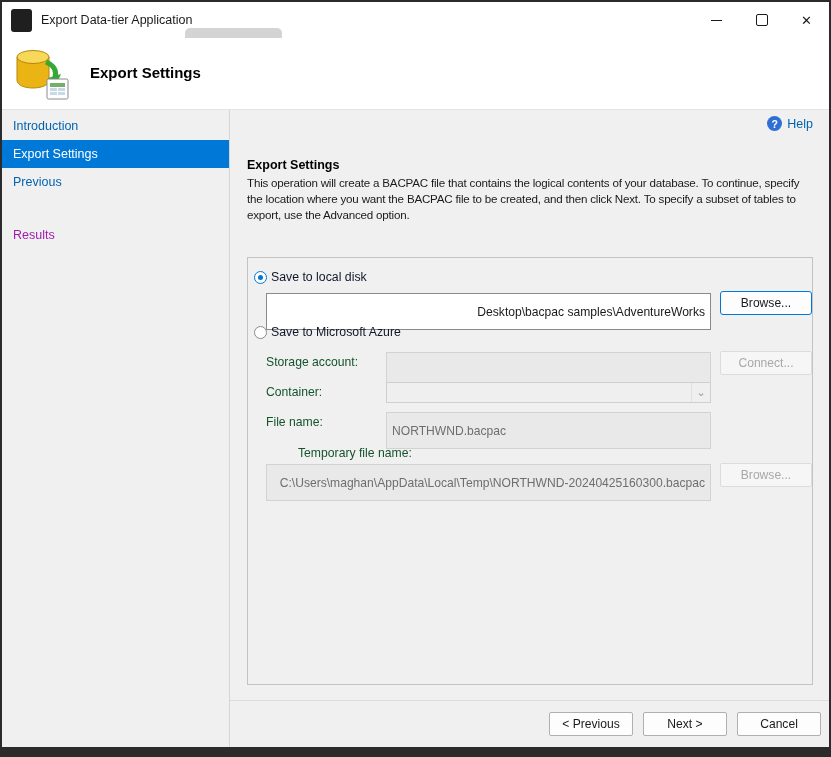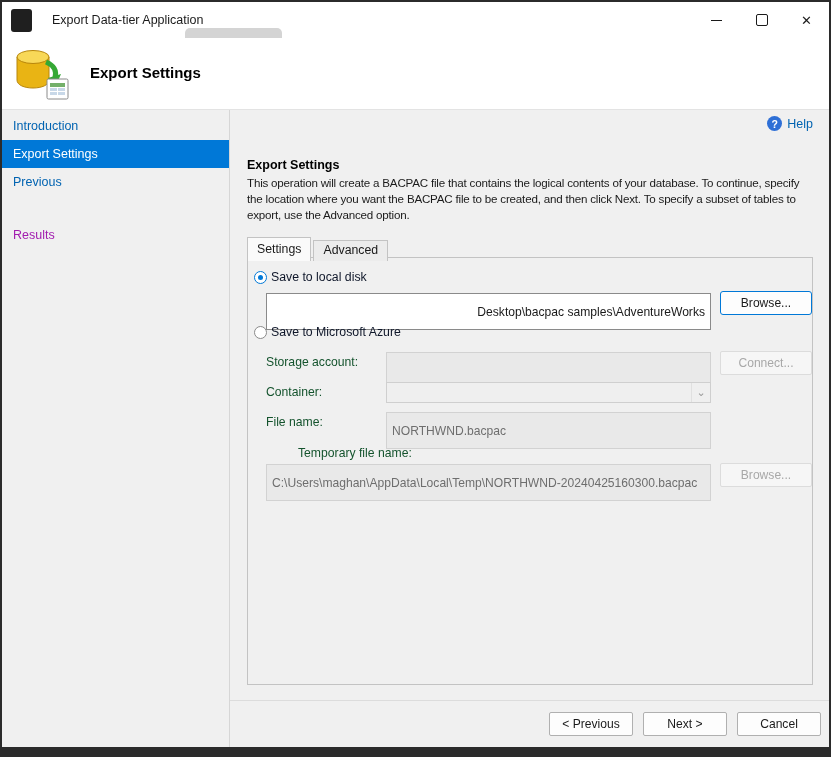"Export Data-tier Application" .titlebar { gap: 11px -> none }
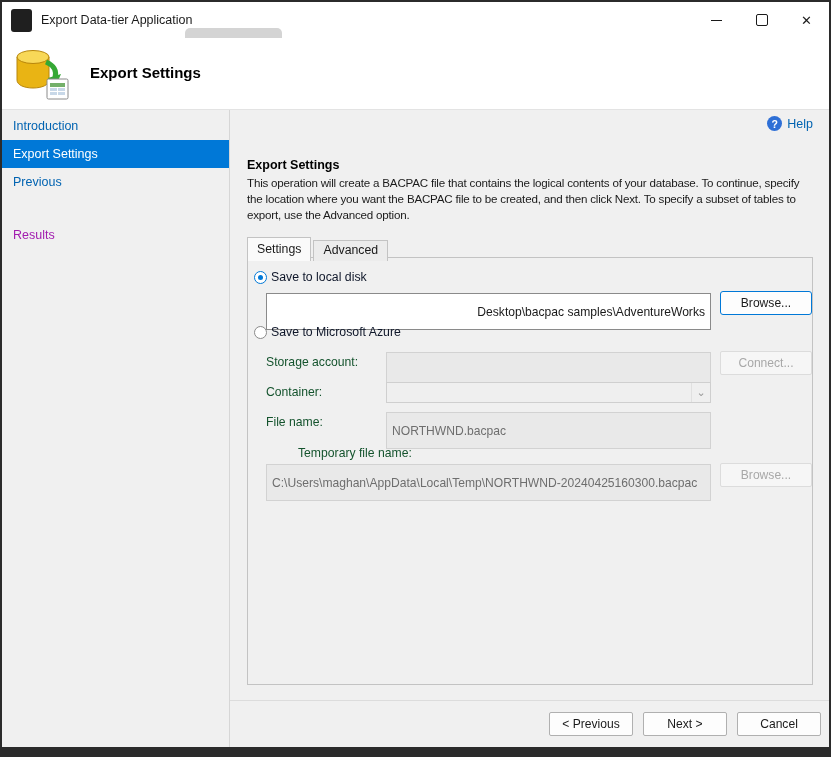"Settings" div.tabs { html: <div> <div>Settings</div> <div>Advanced</div> </div> -> none }
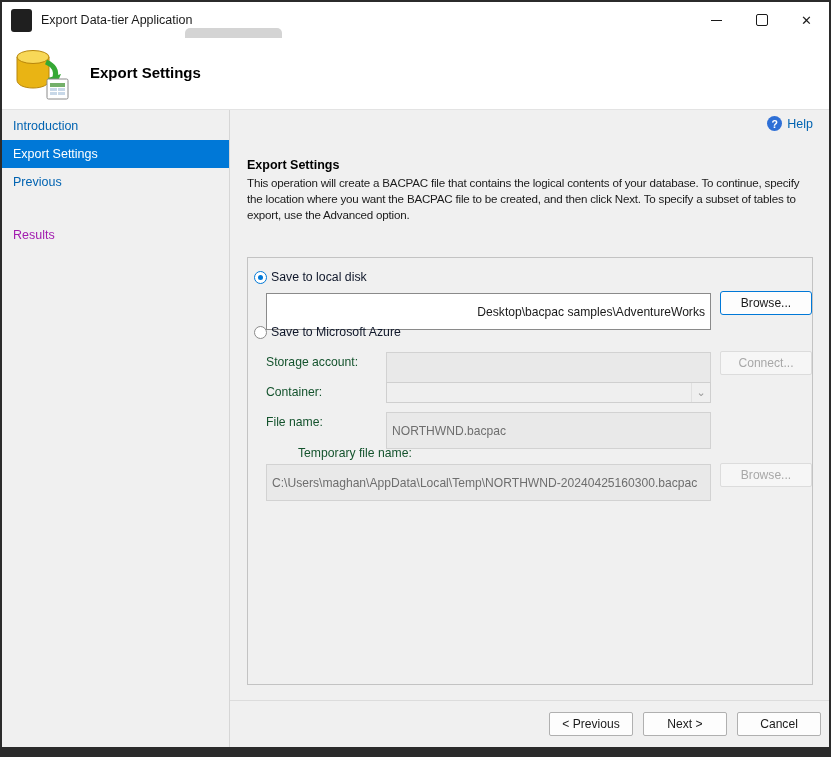"C:\Users\maghan\AppData\Local\Temp\NORTH" input.txt { text-align: none -> right }
